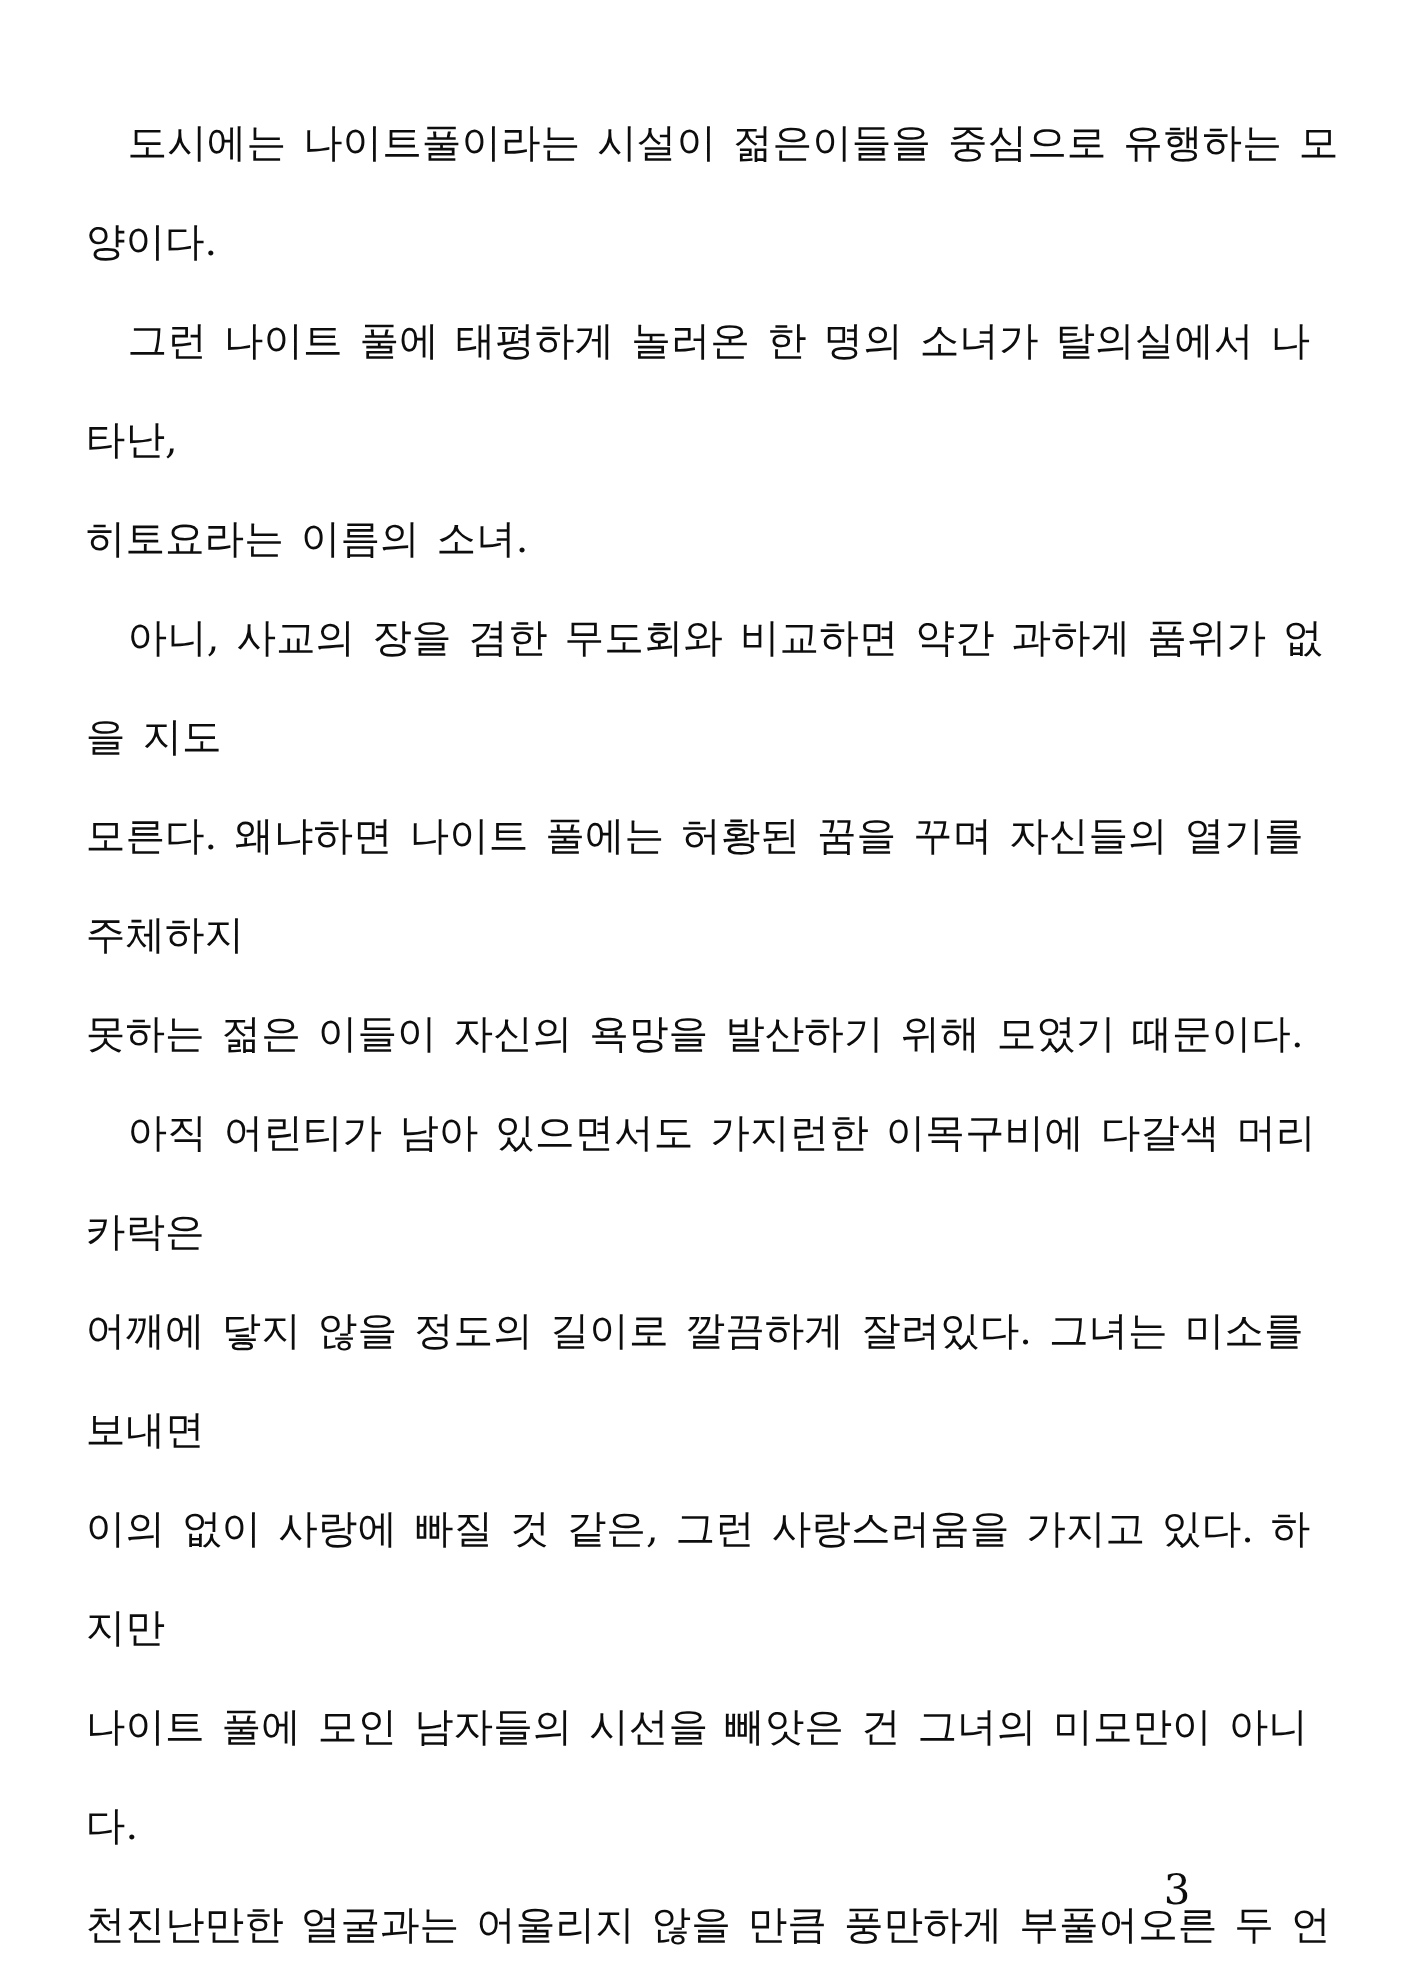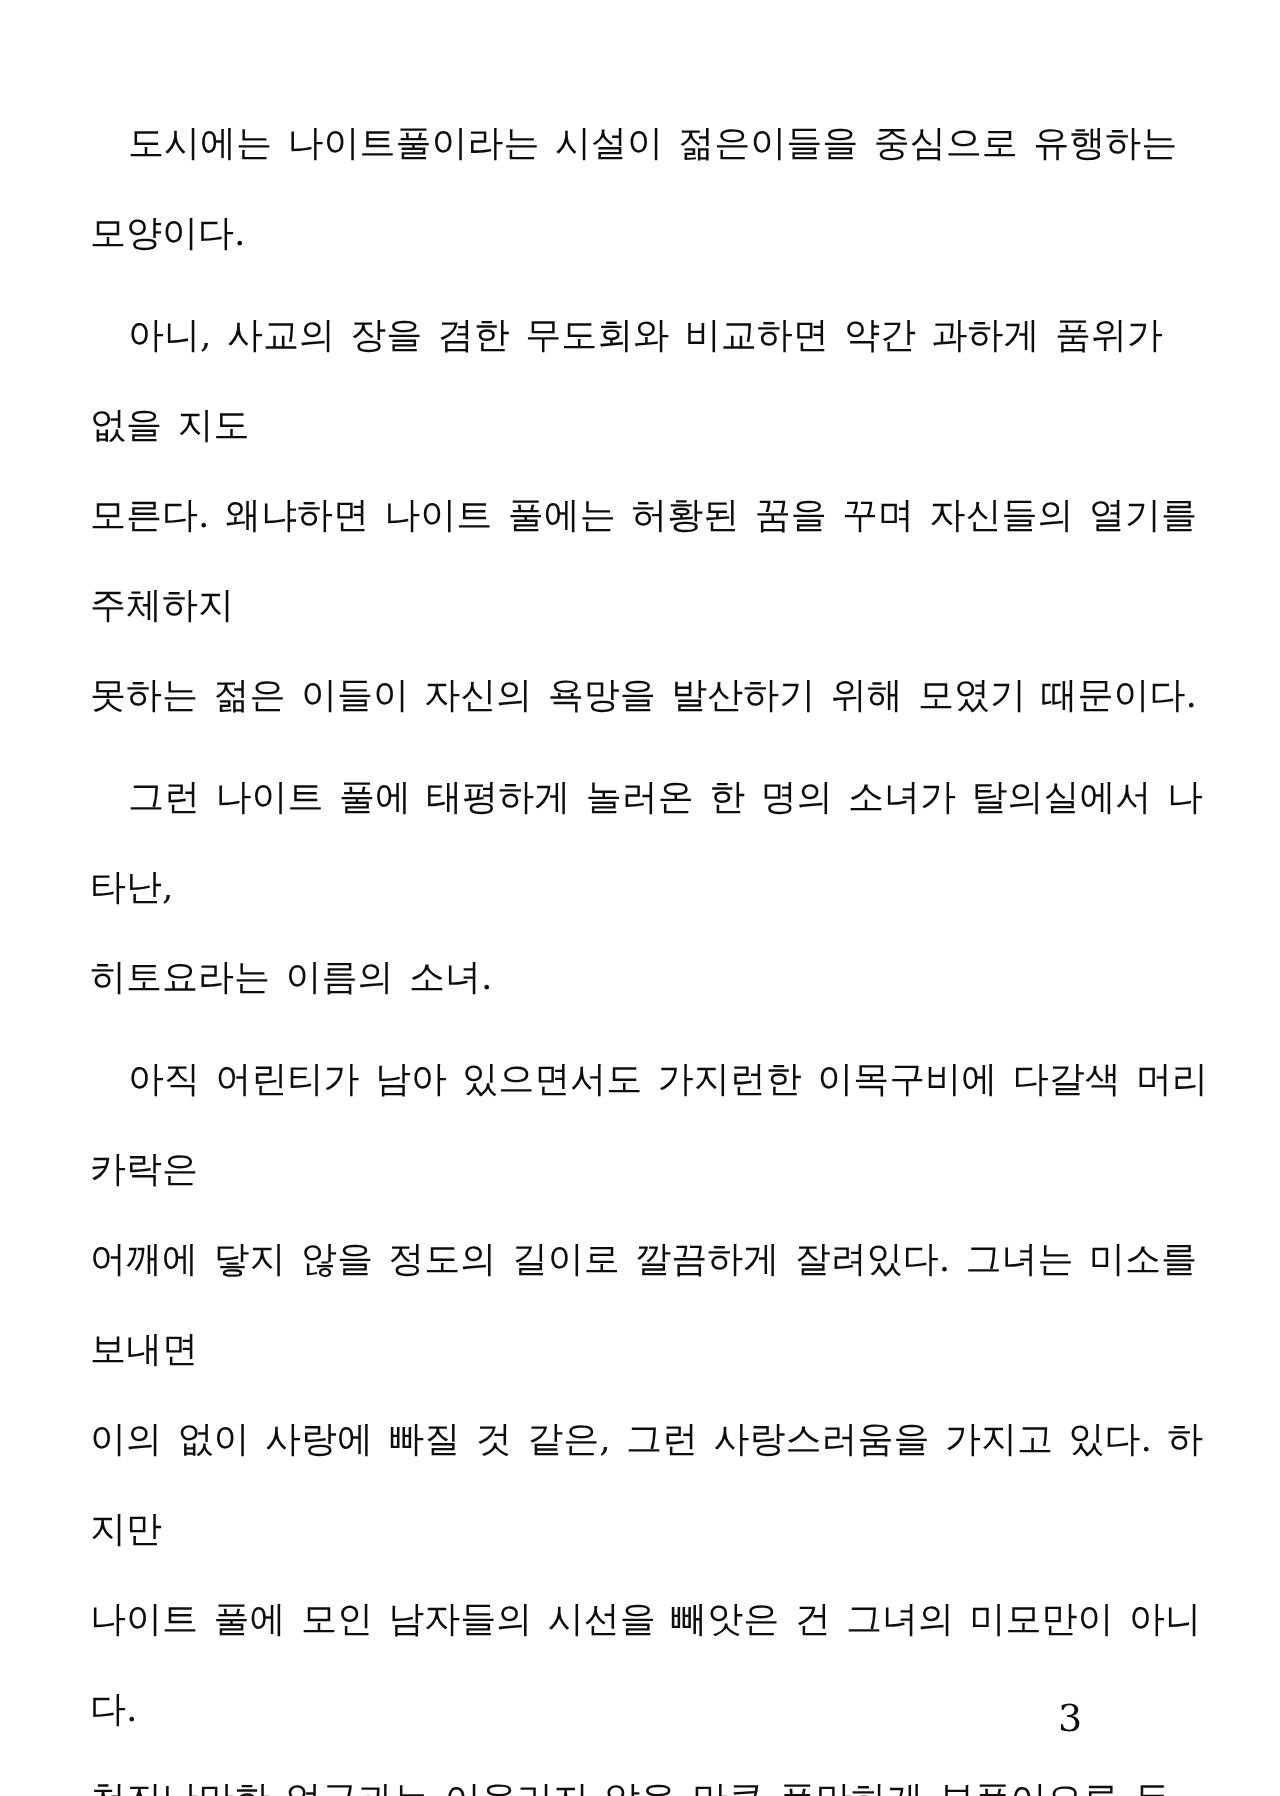"도시에는 나이트풀이라는 시설이 젊은이들을 중심으로" .para { margin: 12px -> 0 }
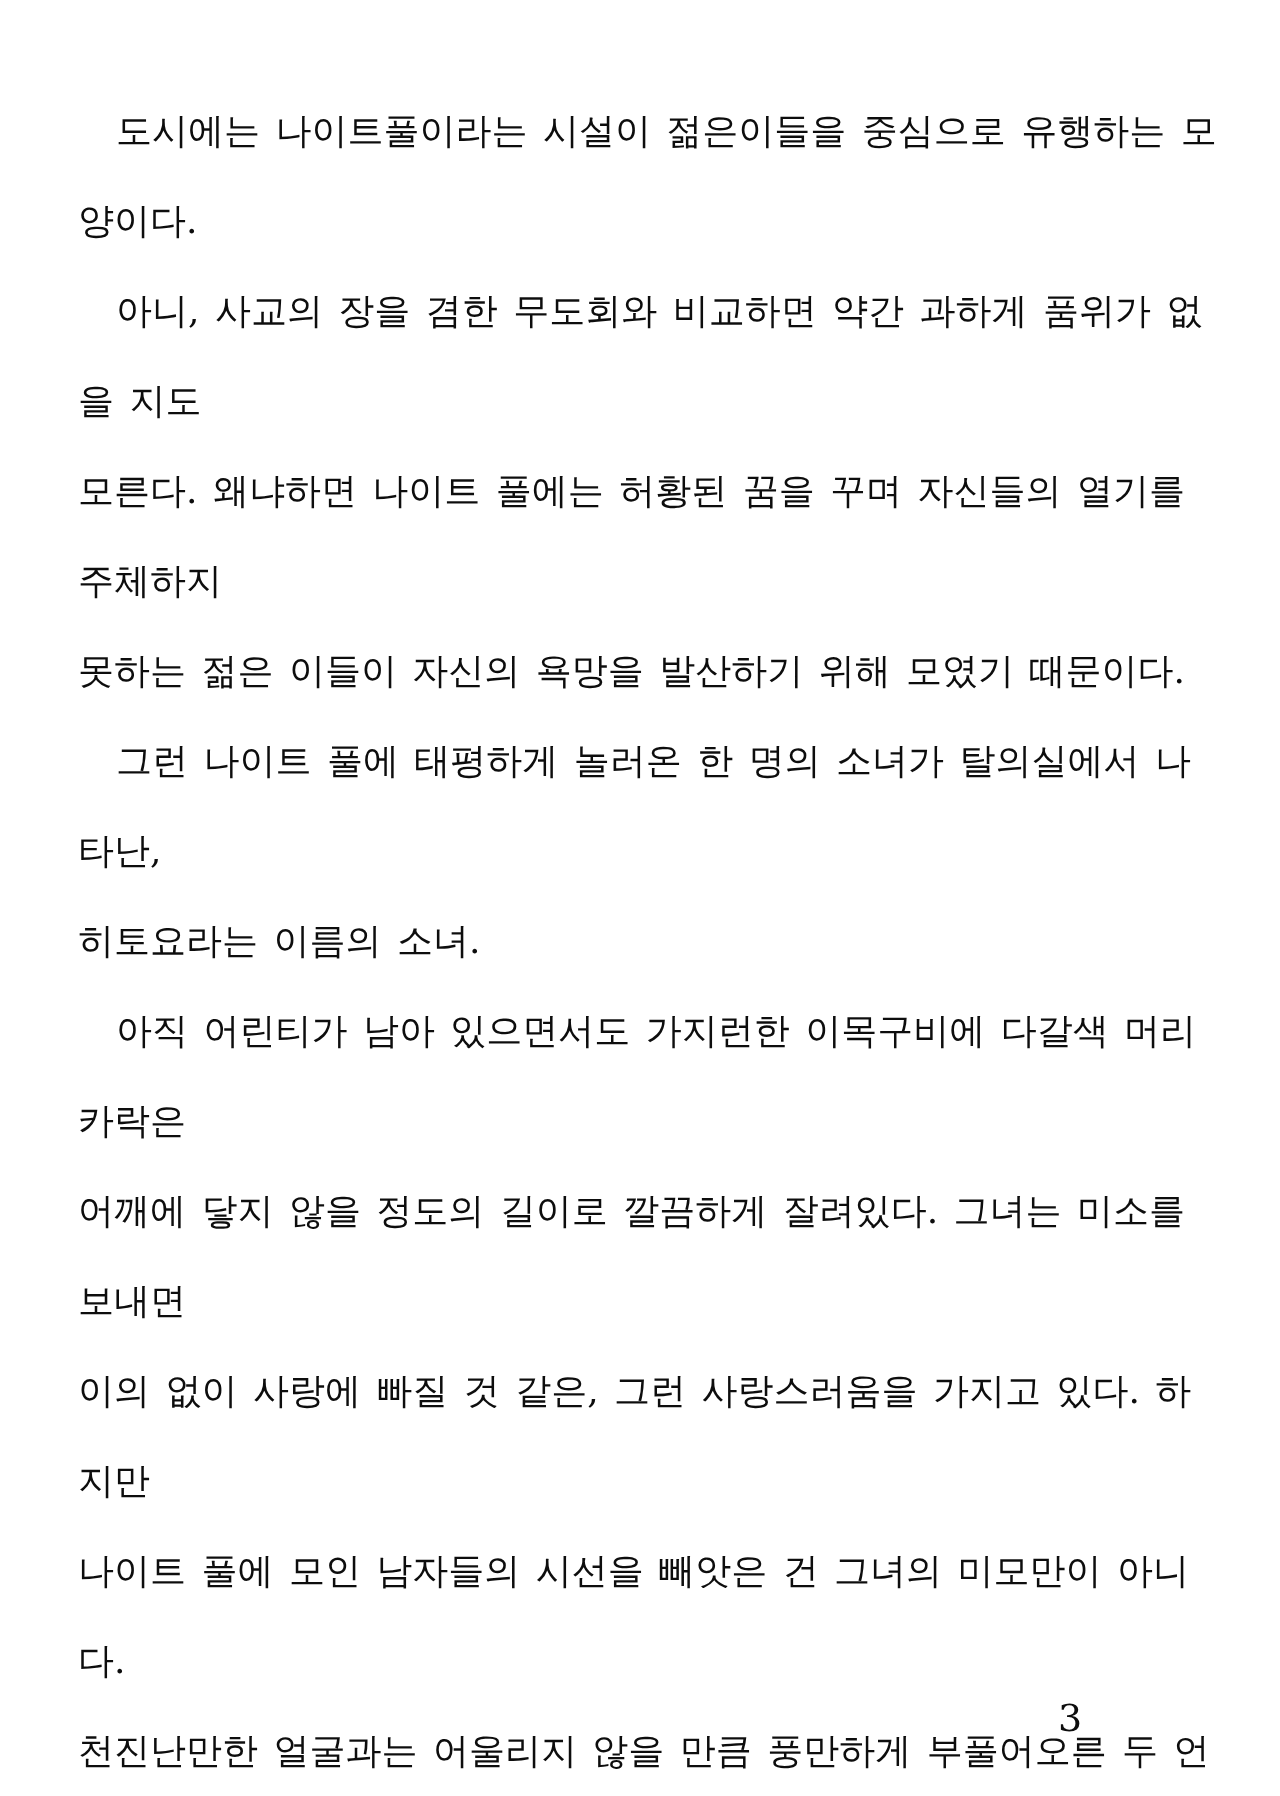"아니, 사교의 장을 겸한 무도회와" p.para { order: before "그런 나이트 풀에 태평하게 놀러온" -> after "그런 나이트 풀에 태평하게 놀러온" }
